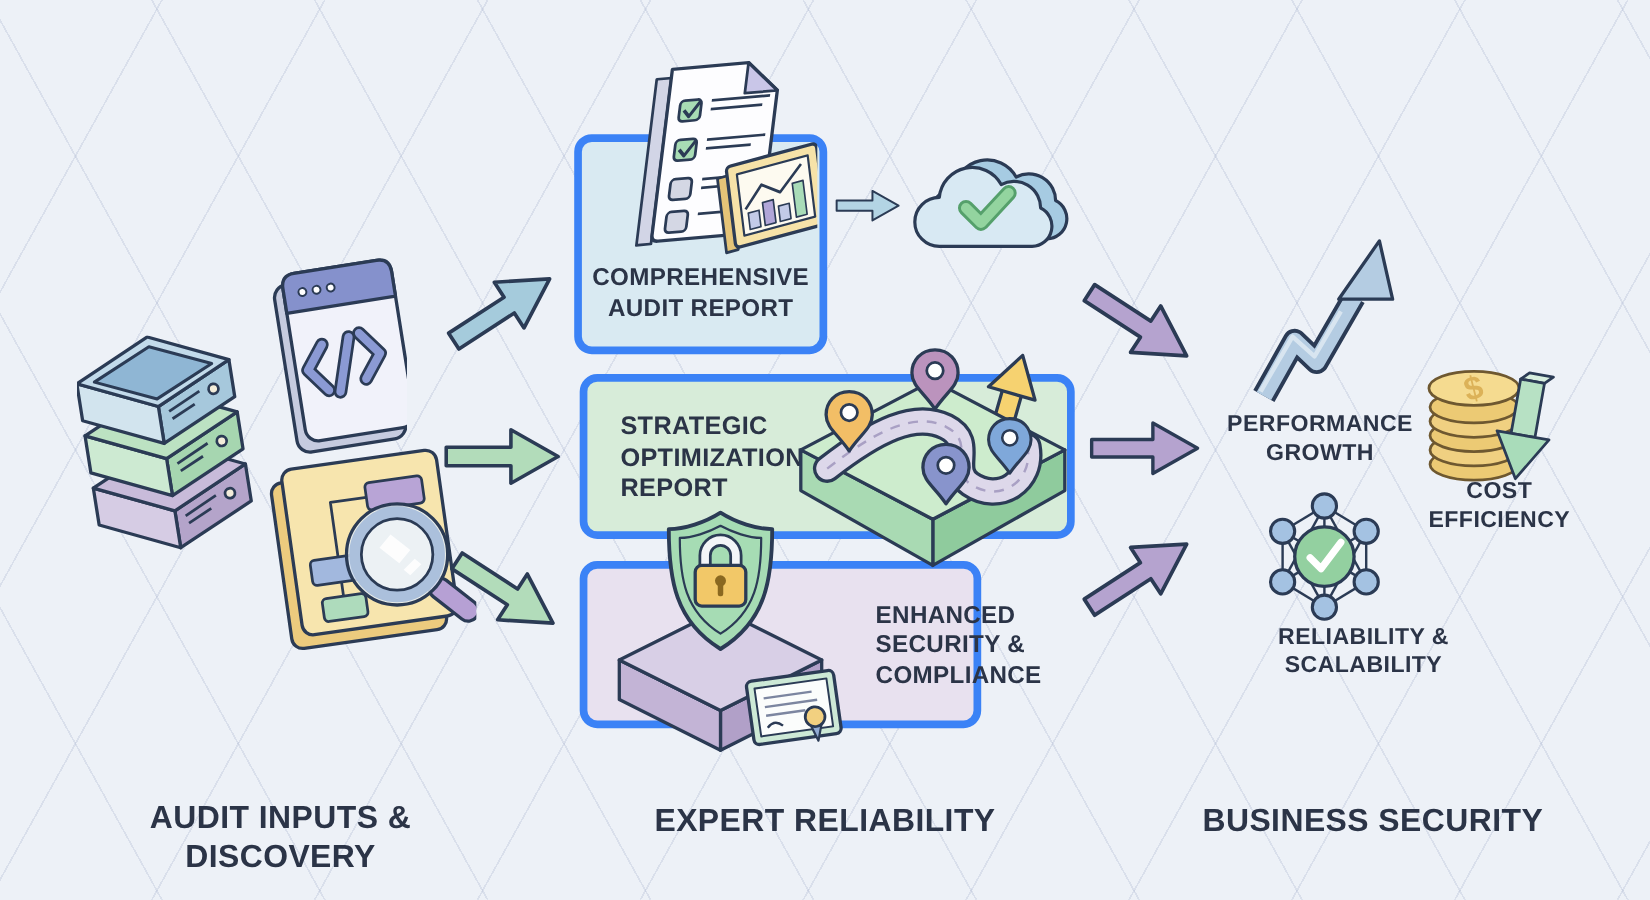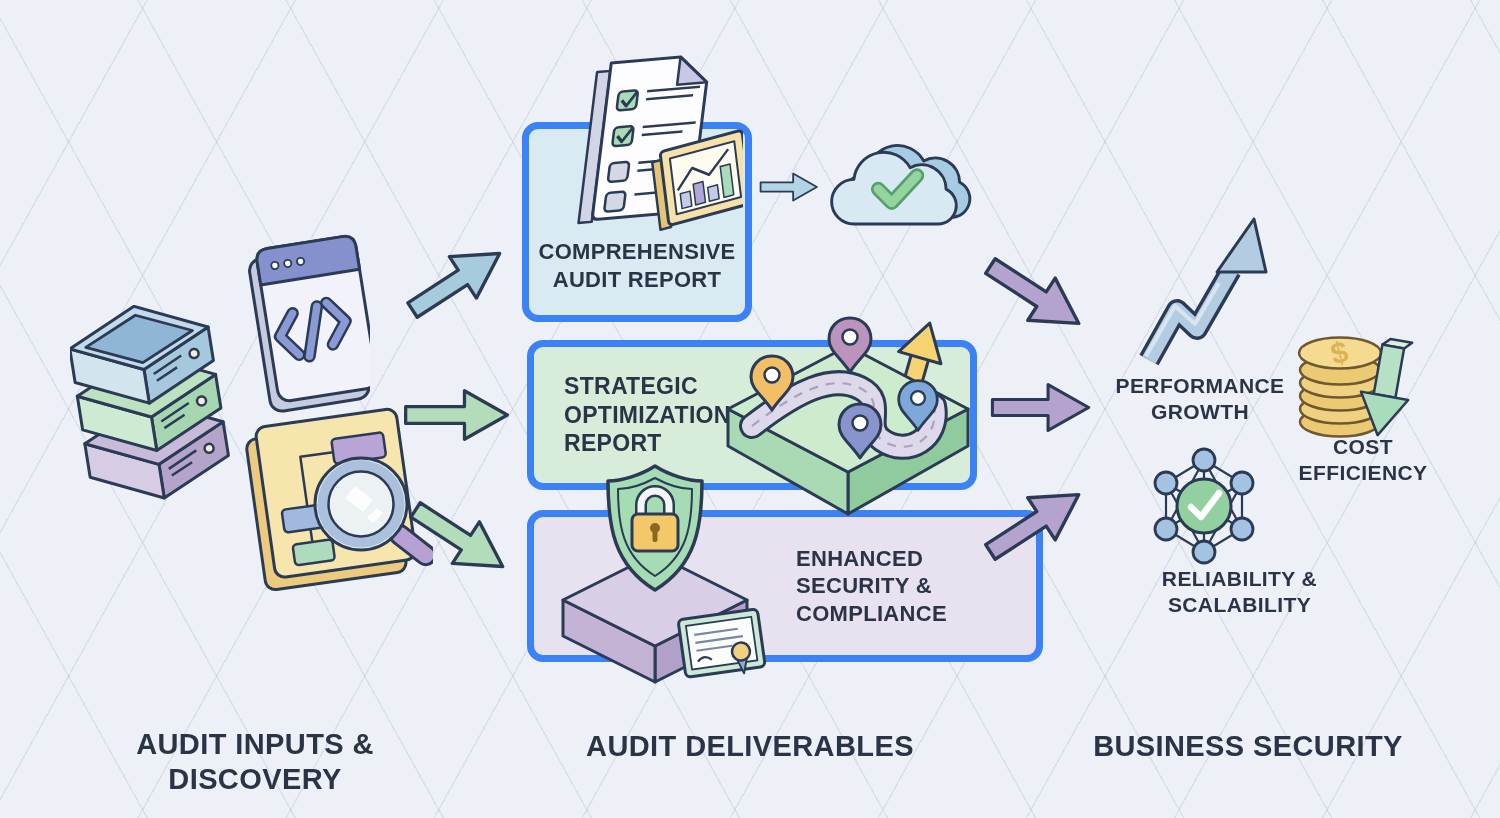"ENHANCED SECURITY & COMPLIANCE" div.card { width: 516px -> 365px }
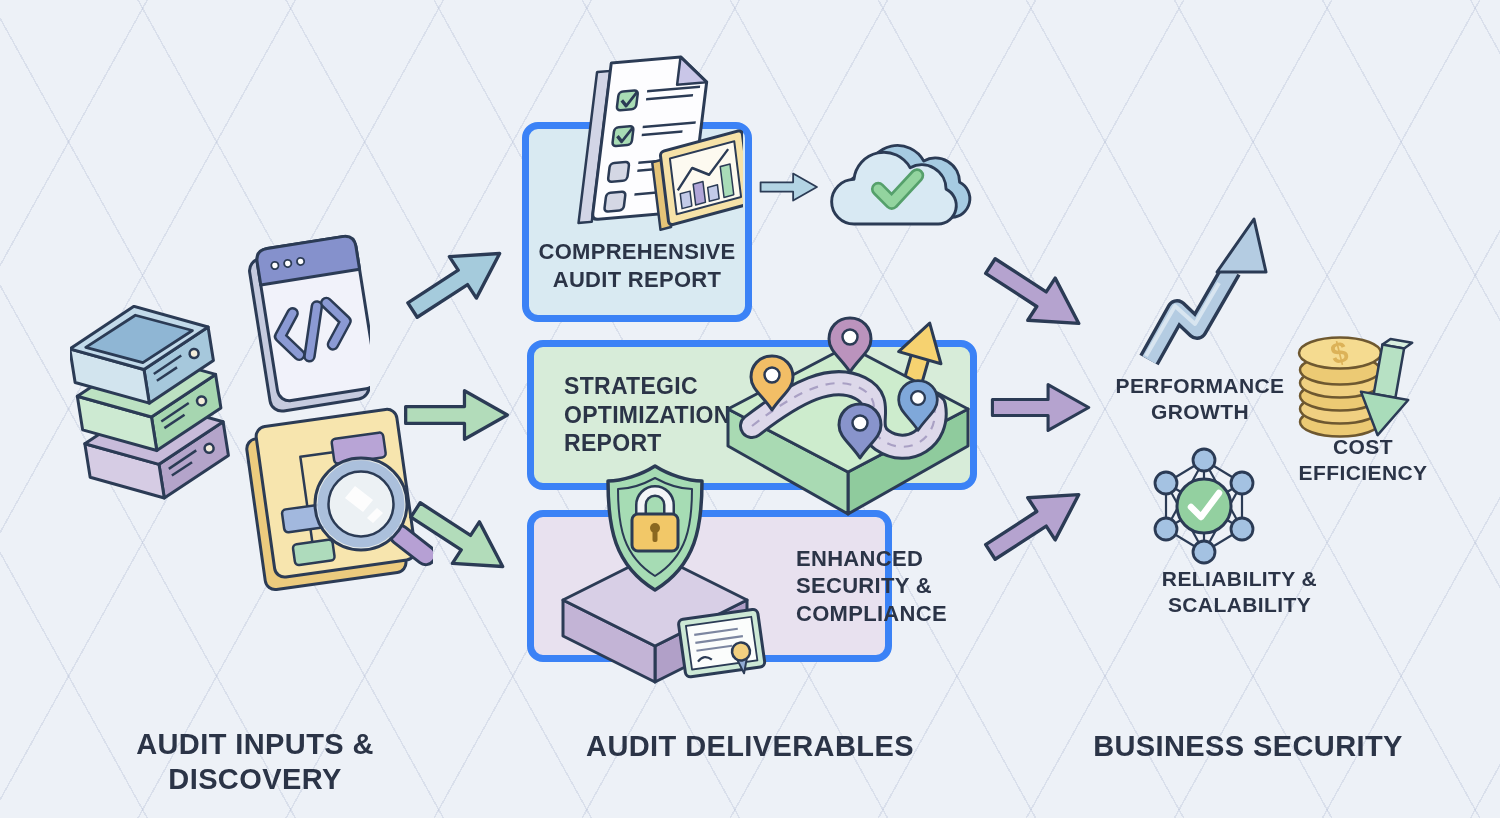"AUDIT DELIVERABLES" div.abs { text: AUDIT DELIVERABLES -> EXPERT RELIABILITY }
